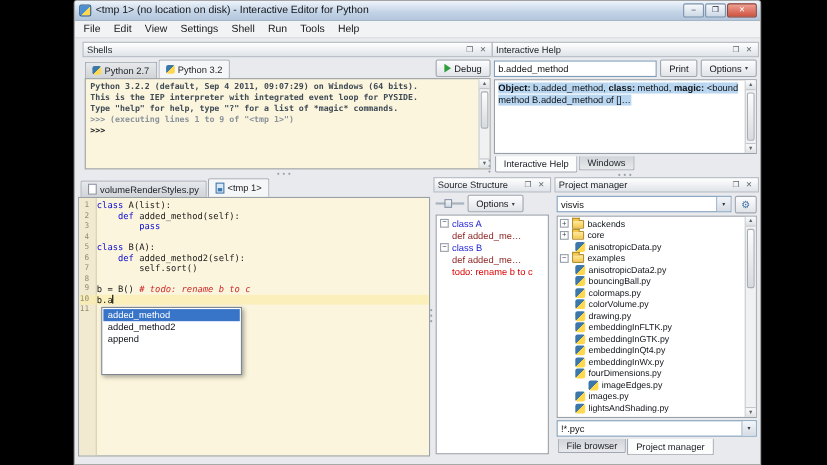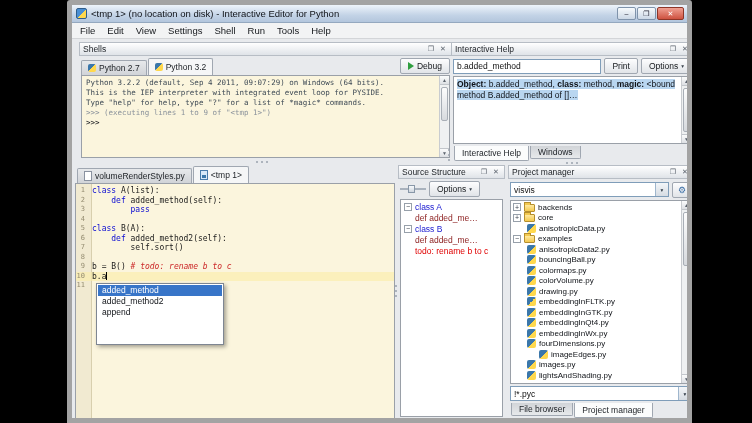"<tmp 1> (no location on" .window { border: 5px solid #a3a3a3 -> 1px solid #a3a3a3 }
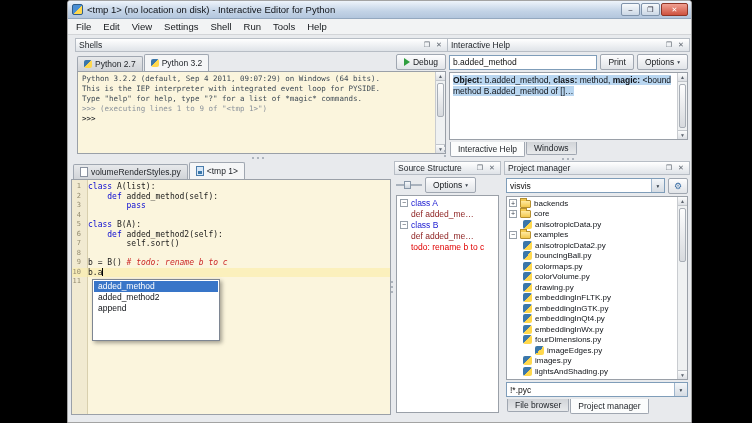"Python 3.2.2 (default, Sep 4" .sline { font-weight: none -> bold }
